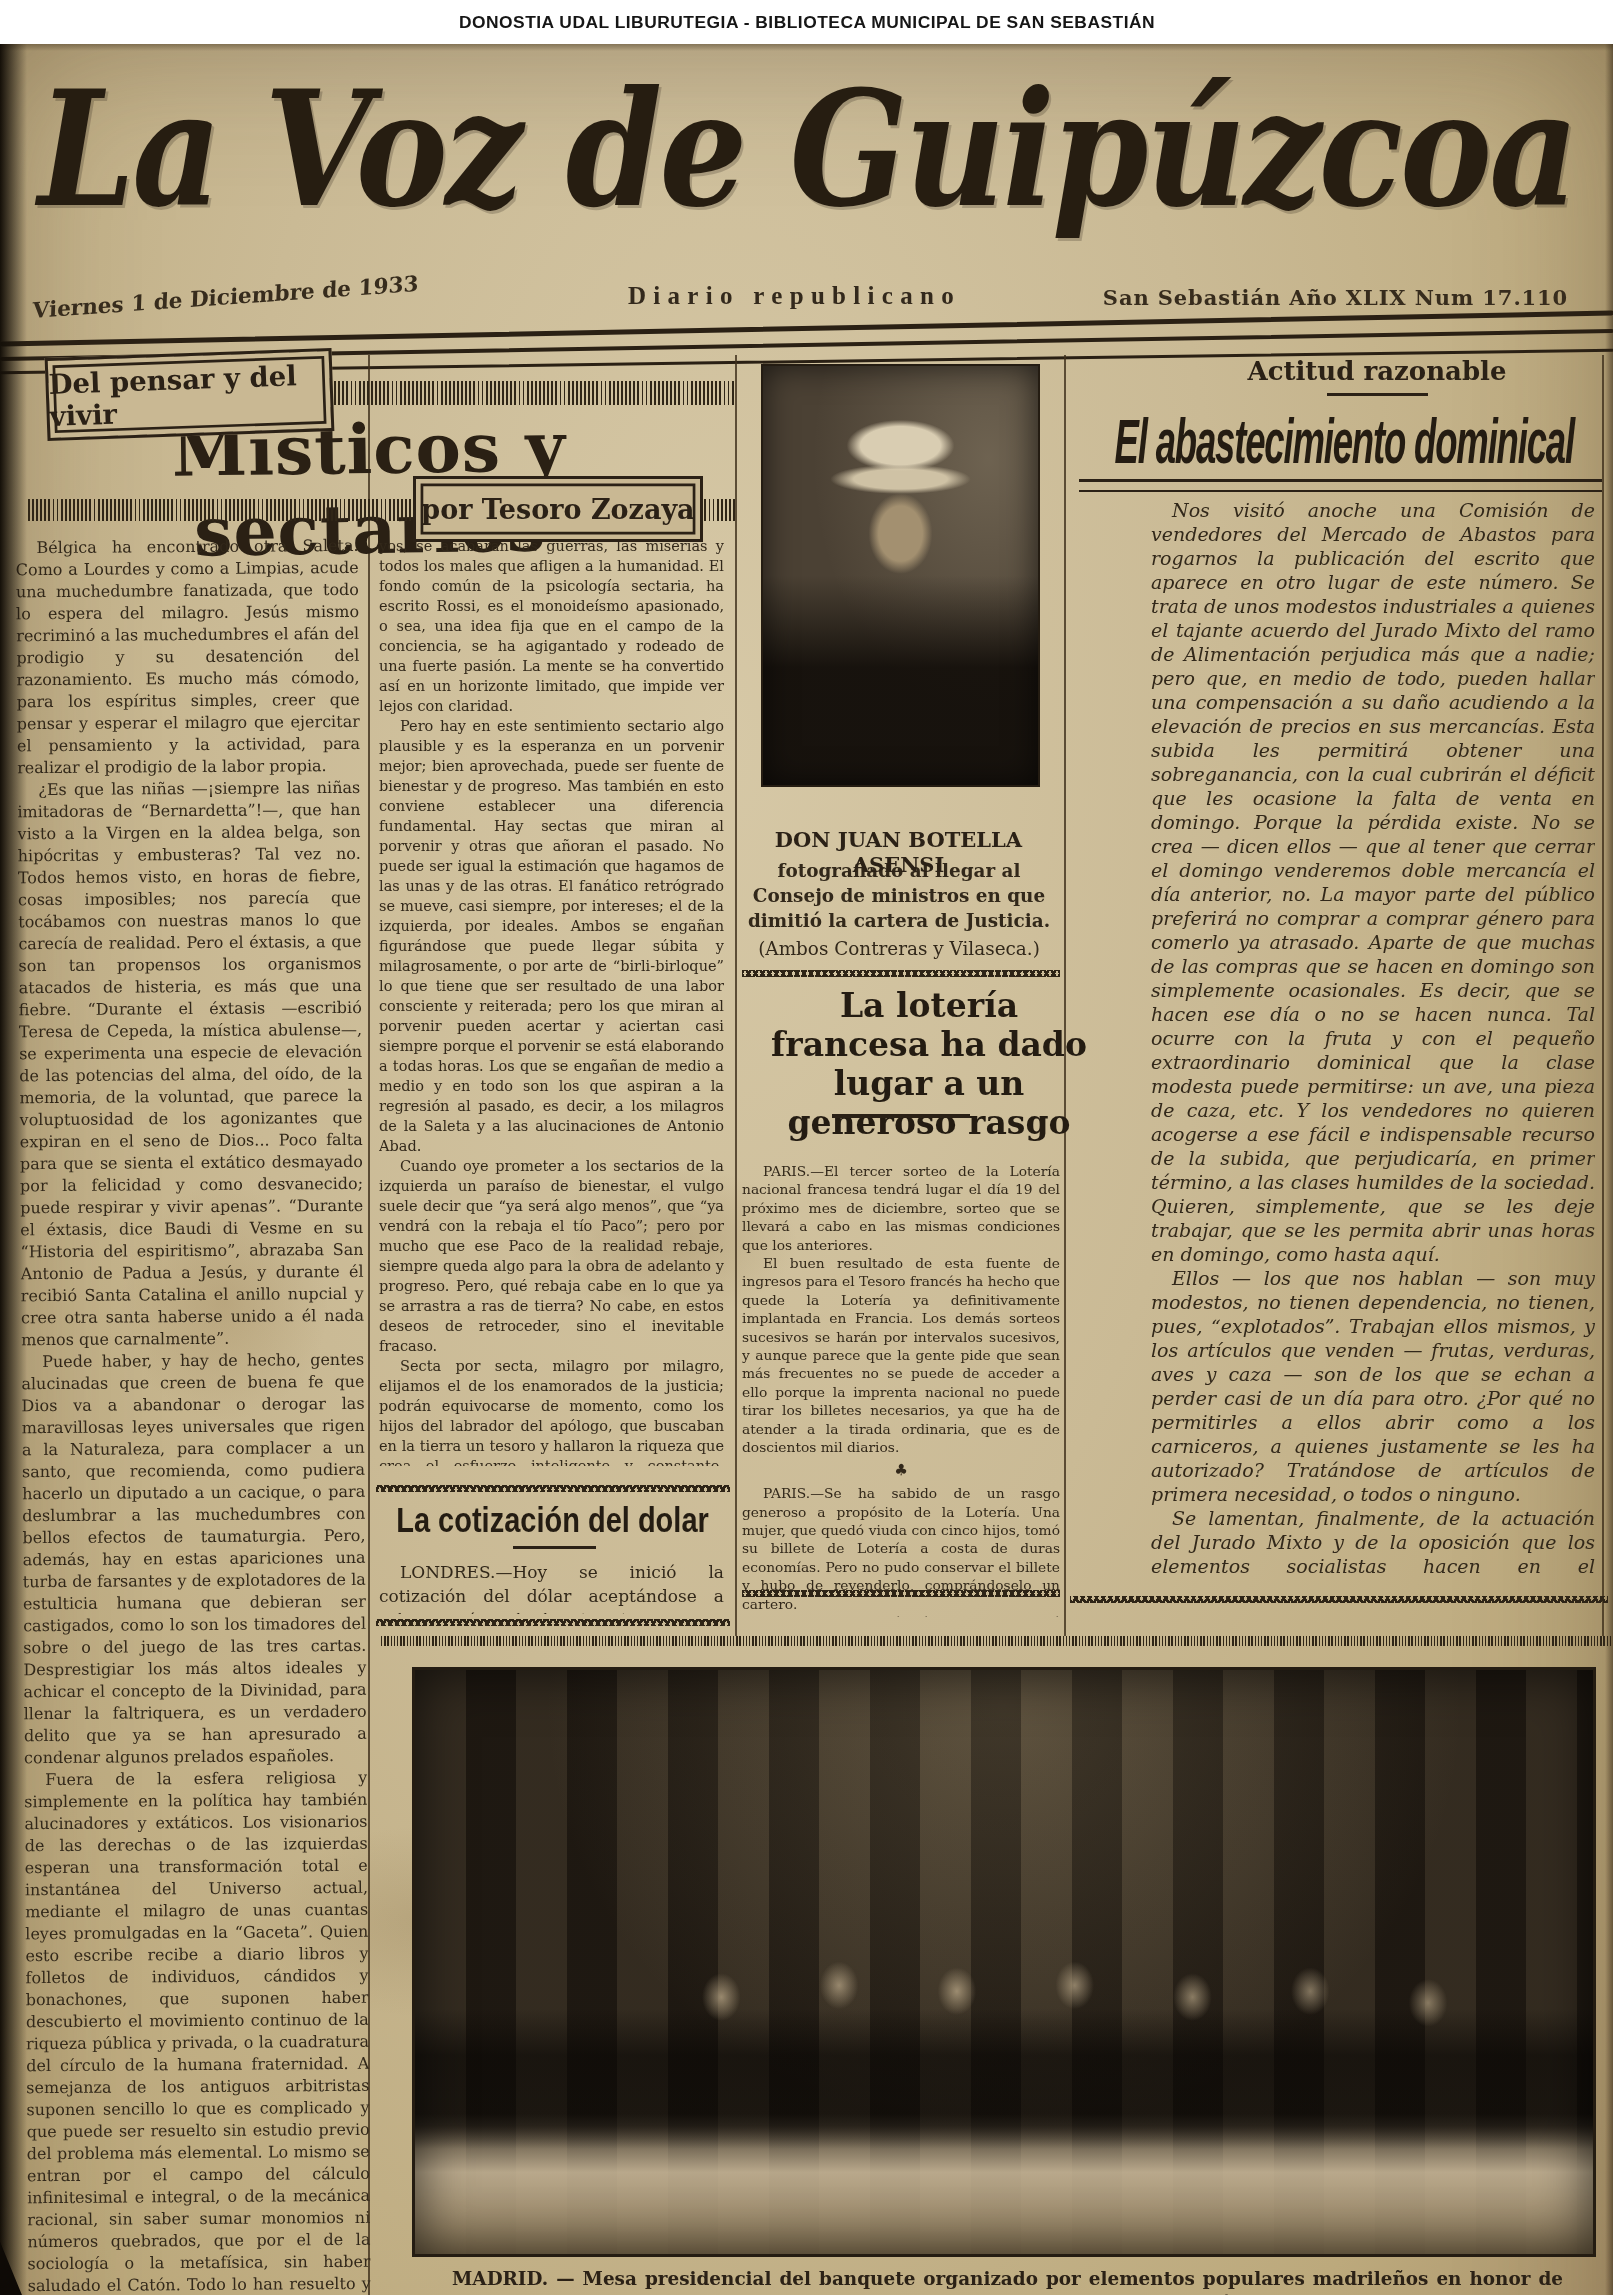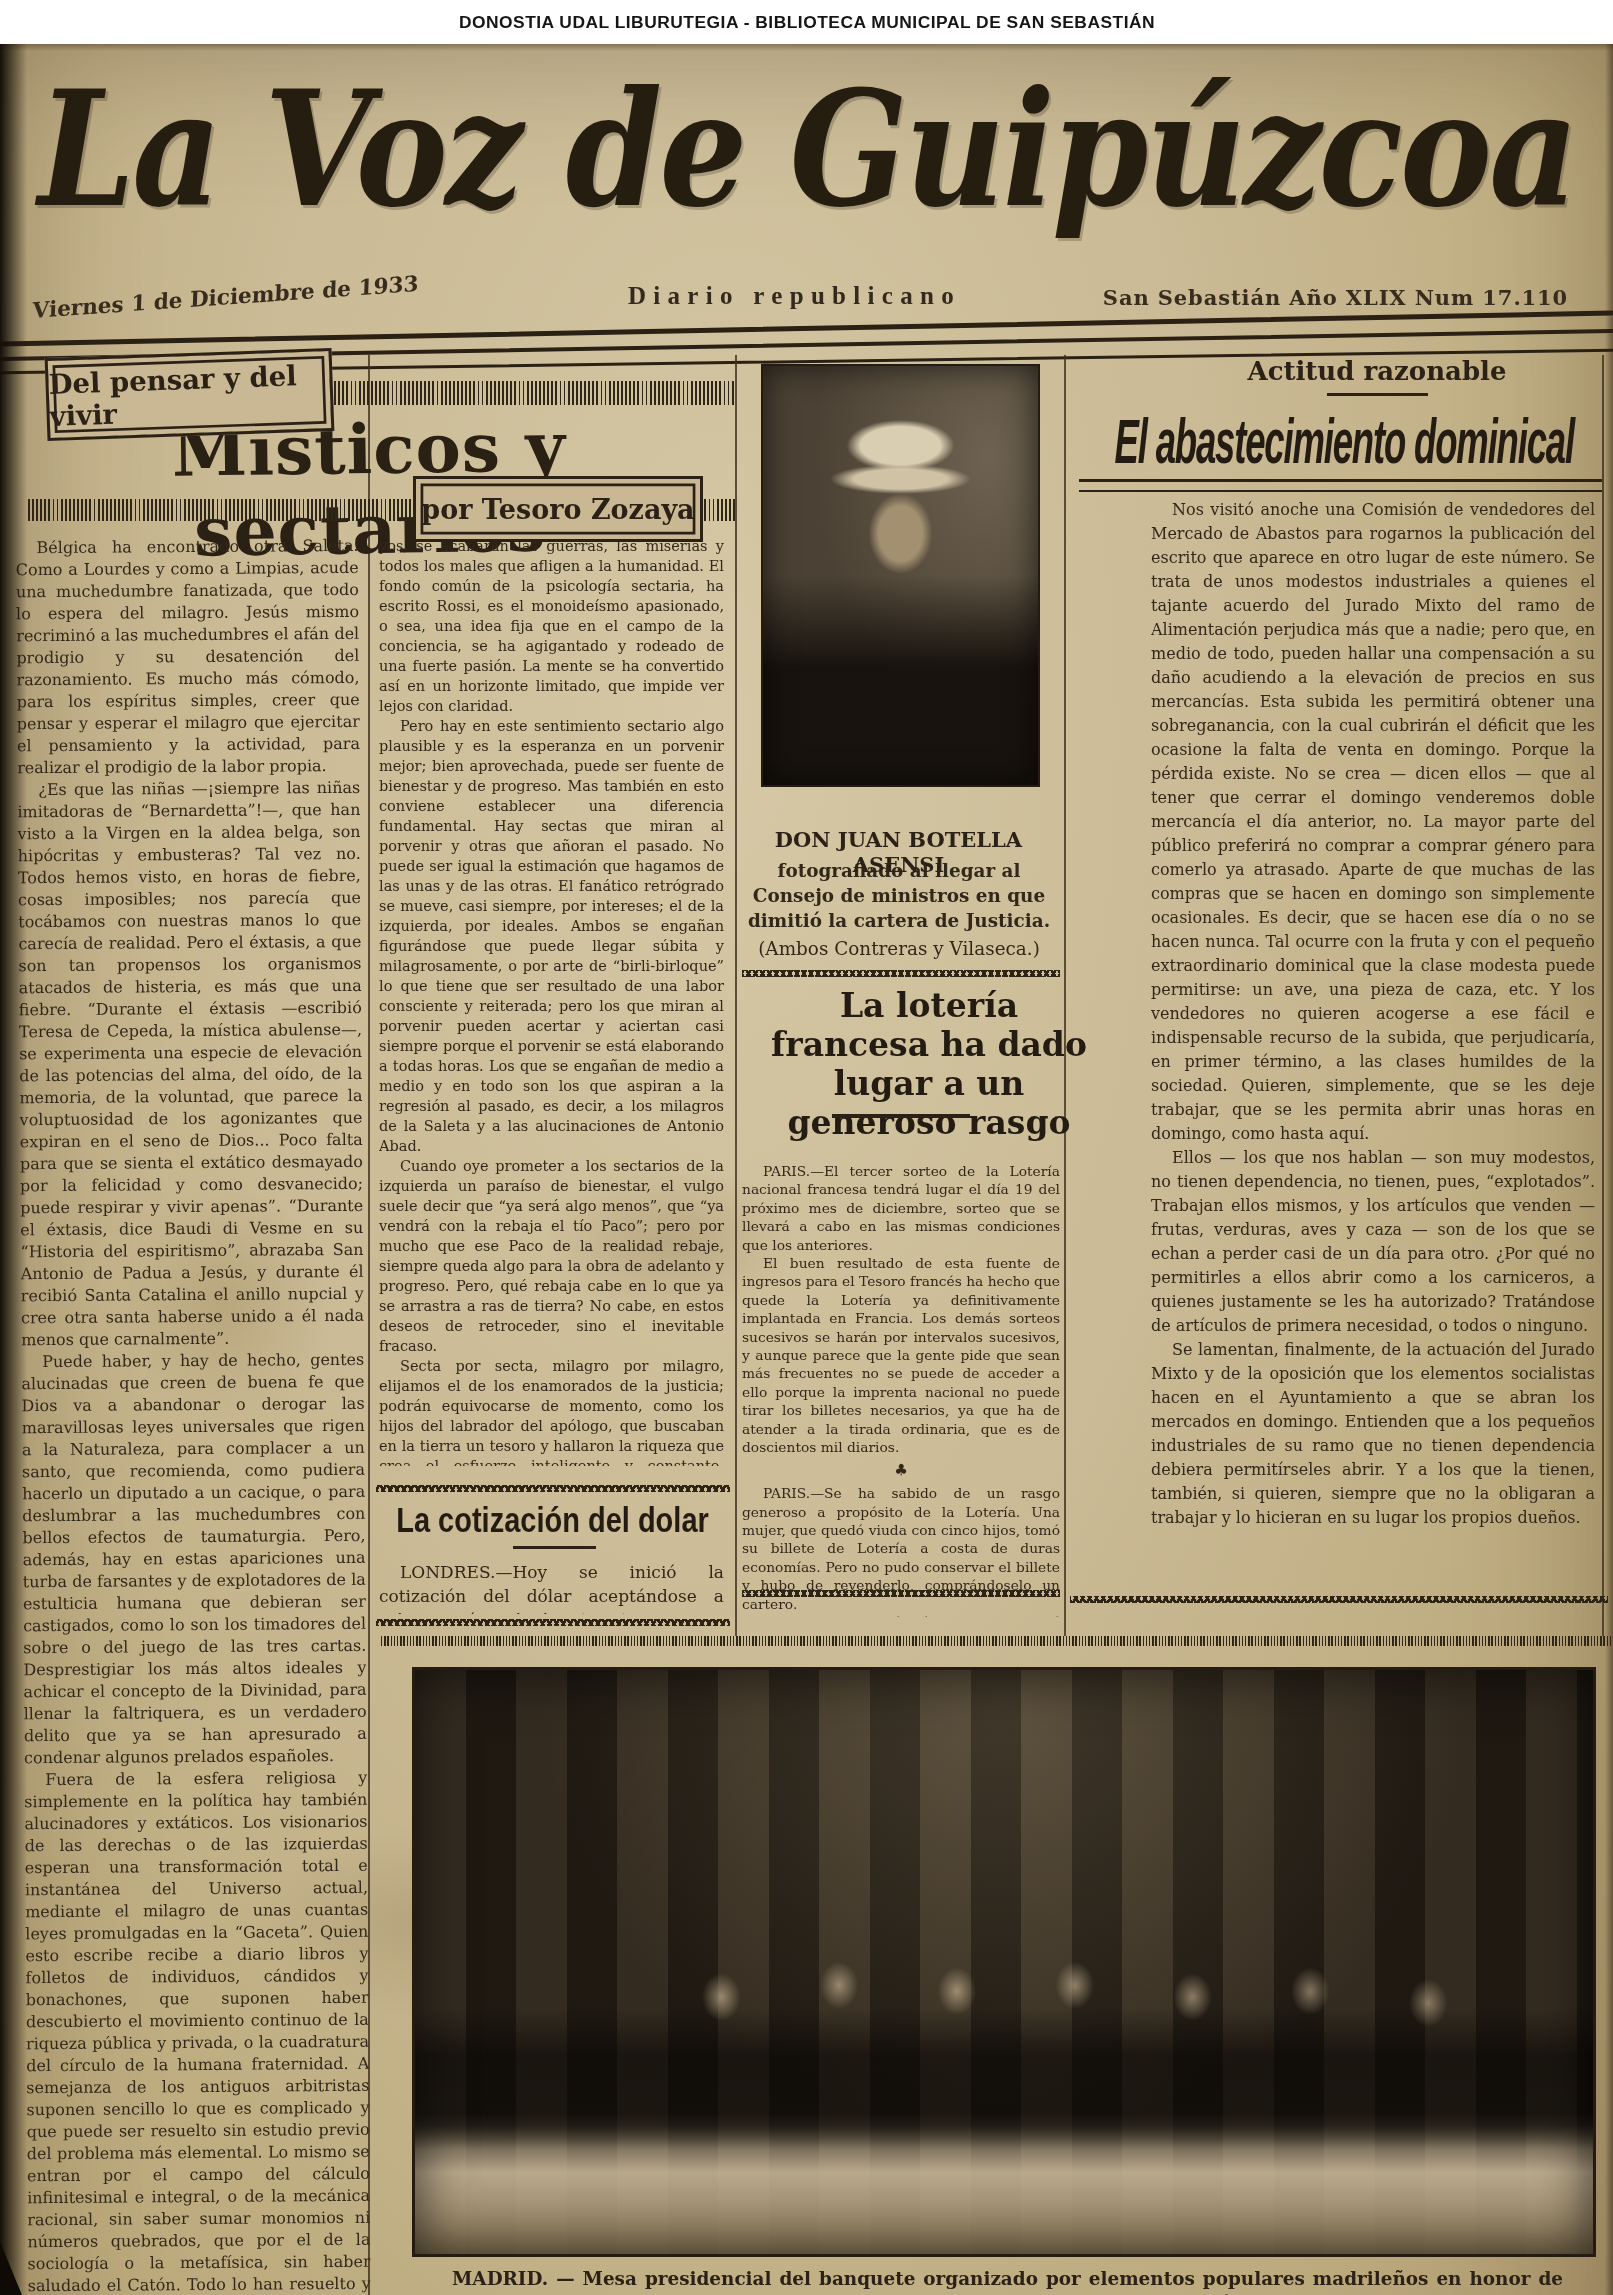"Nos visitó anoche una Comisión" #ab-text { font-size: 16px -> 19px; font-style: none -> italic }
